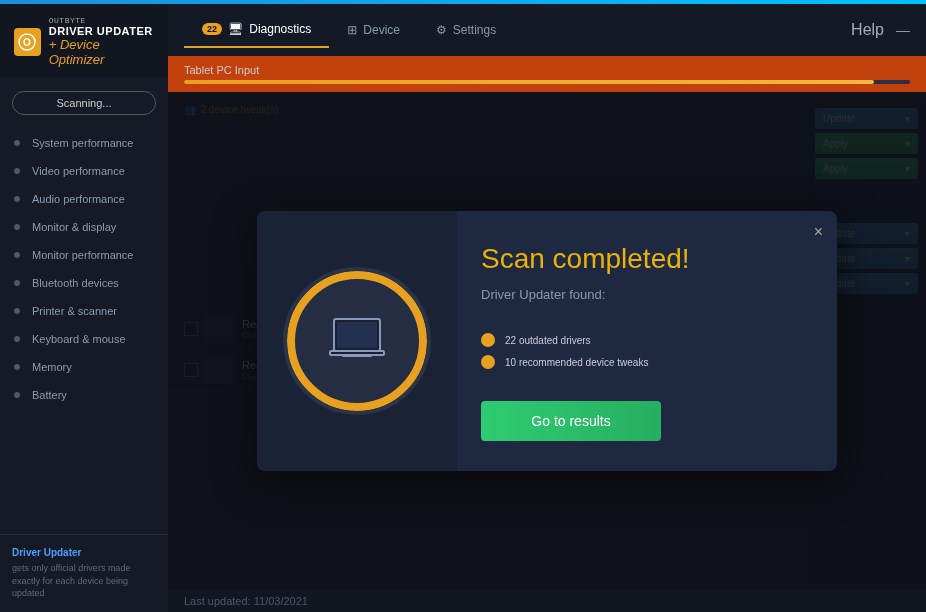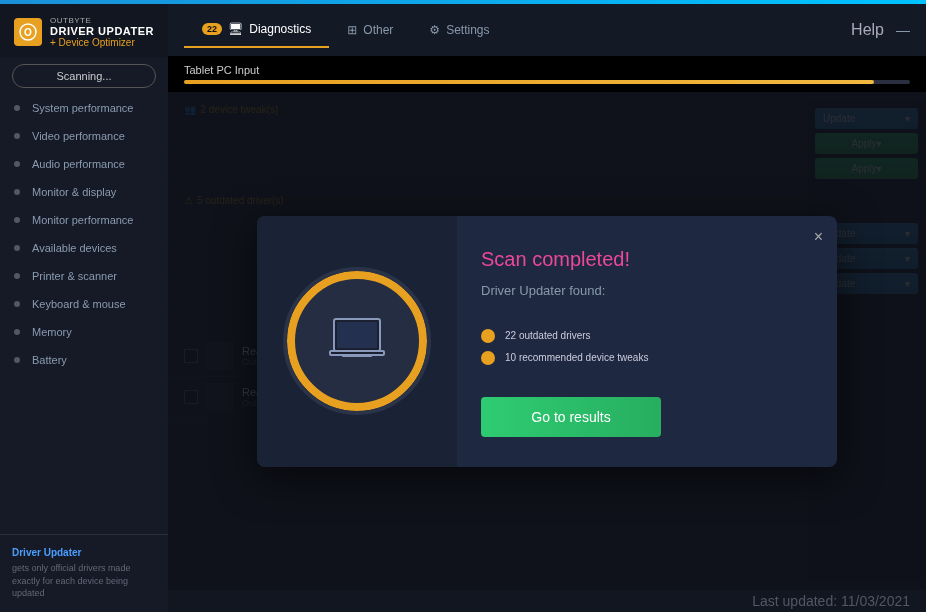"OUTBYTE" .sidebar-brand-top { font-family: none -> Liberation Mono, monospace }
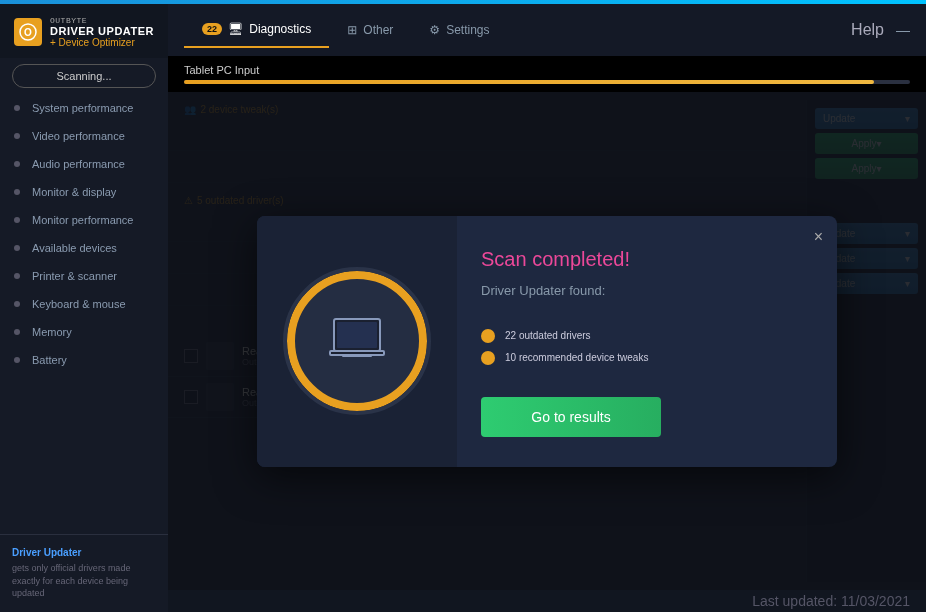"Other" span { text: Other -> Device }
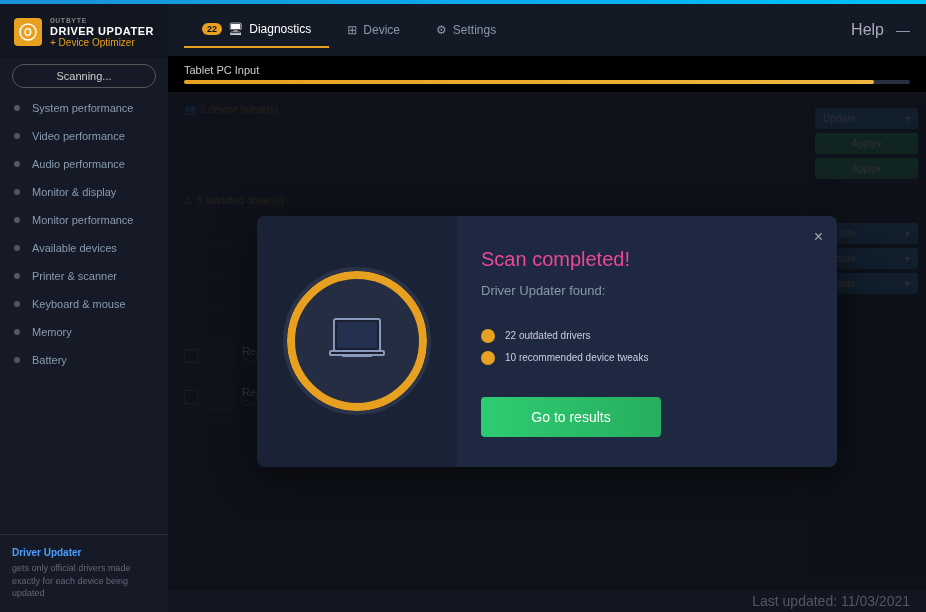"+ Device Optimizer" .sidebar-brand-sub { font-size: 10px -> 13px; font-style: none -> italic }
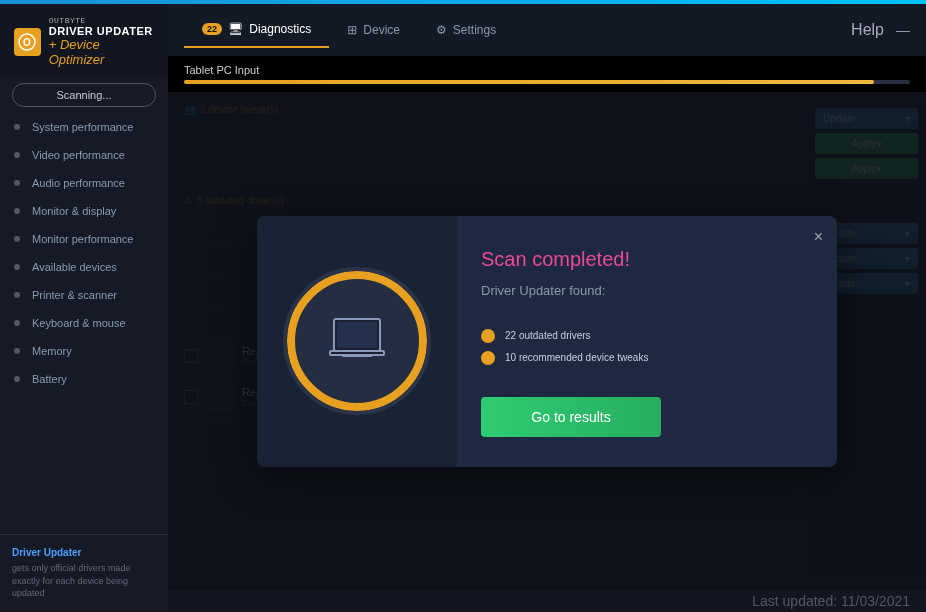"Tablet PC Input" .progress-area { background: #000000 -> #c2410c }
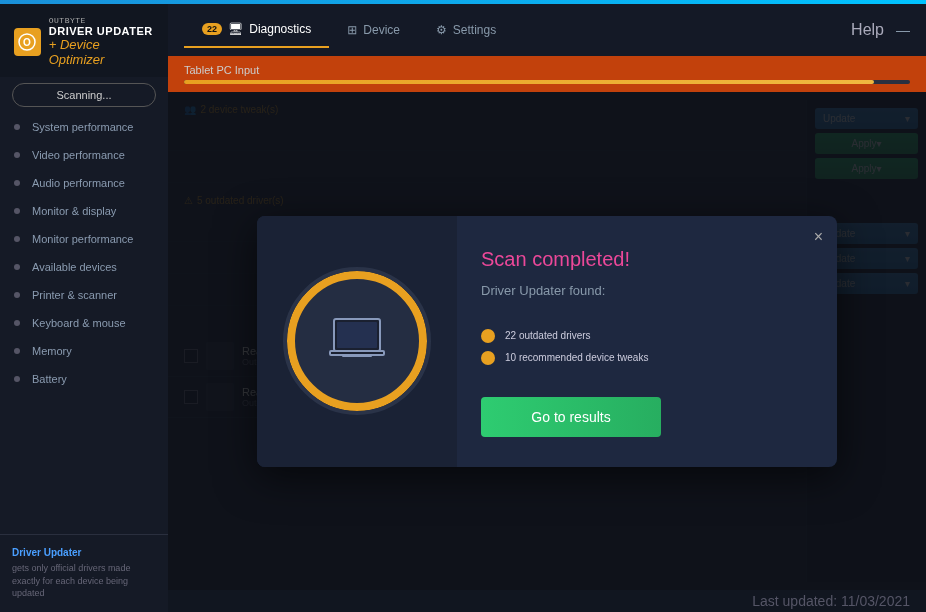"Scanning..." .sidebar-scan-btn { margin: 6px 12px -> 14px 12px }
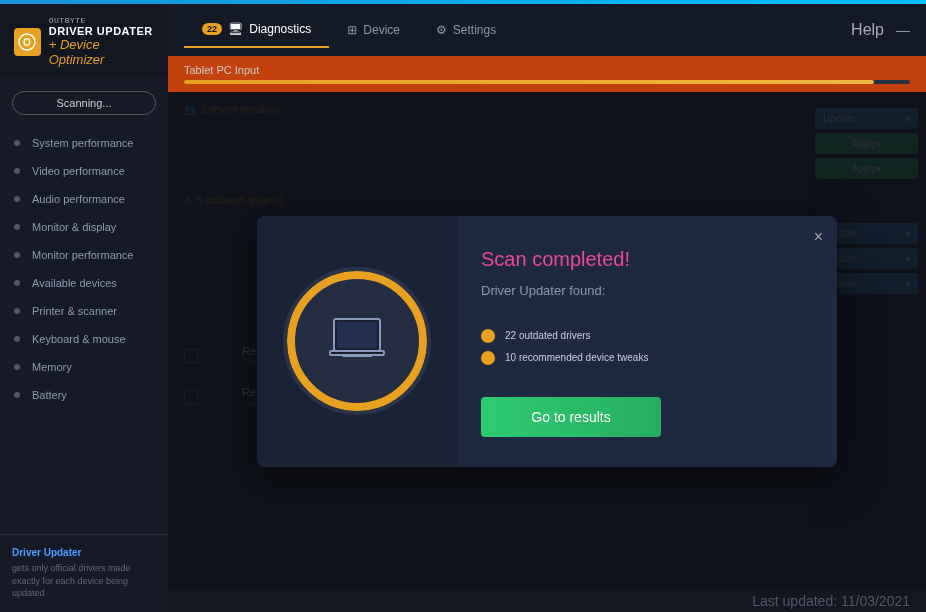"Apply" .right-btn-apply { justify-content: center -> none }
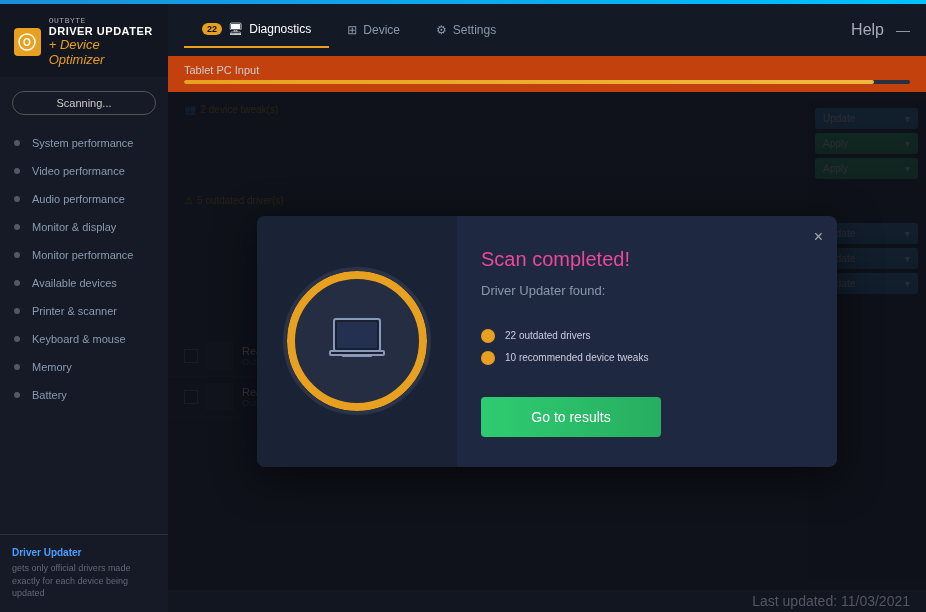"5 outdated driver(s)" div { html: <div> <span>⚠</span> <span>5 outdated driver(s)</span> </div> -> none }
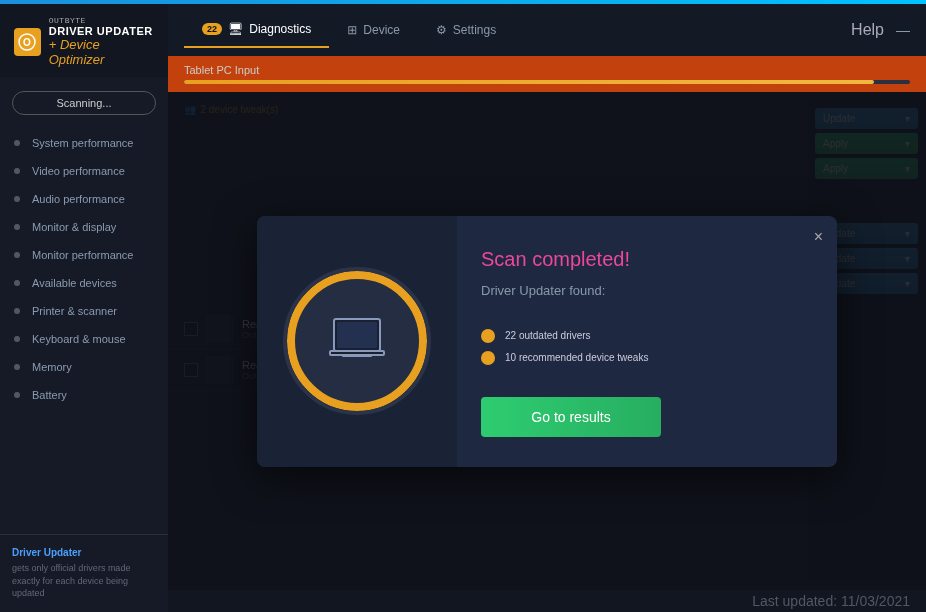"Scan completed!" .modal-title { color: #ec4899 -> #eab308; font-size: 20px -> 28px }
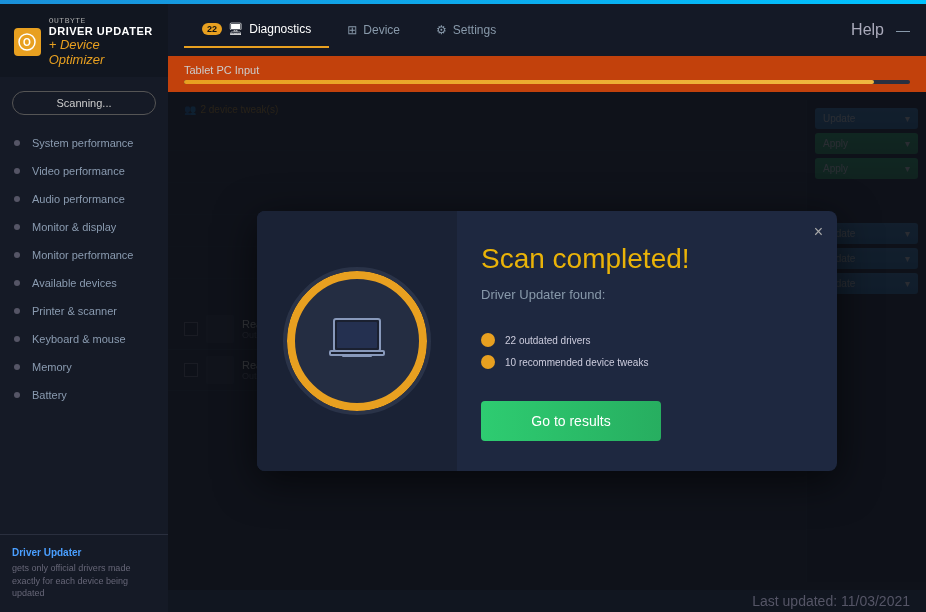"Available devices" span { text: Available -> Bluetooth }
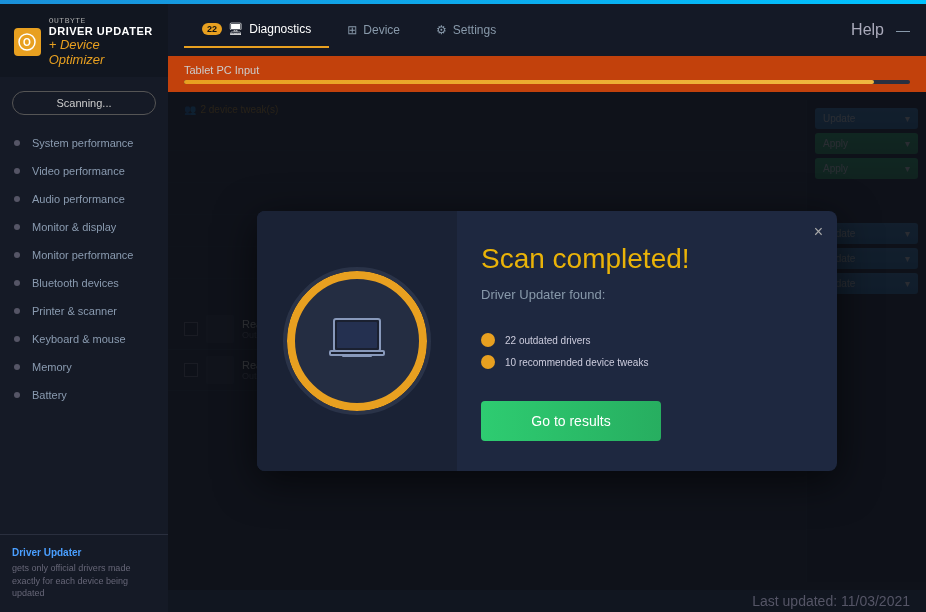"Last updated: 11/03/2021" .status-bar { font-size: 14px -> 11px; justify-content: flex-end -> flex-start }
